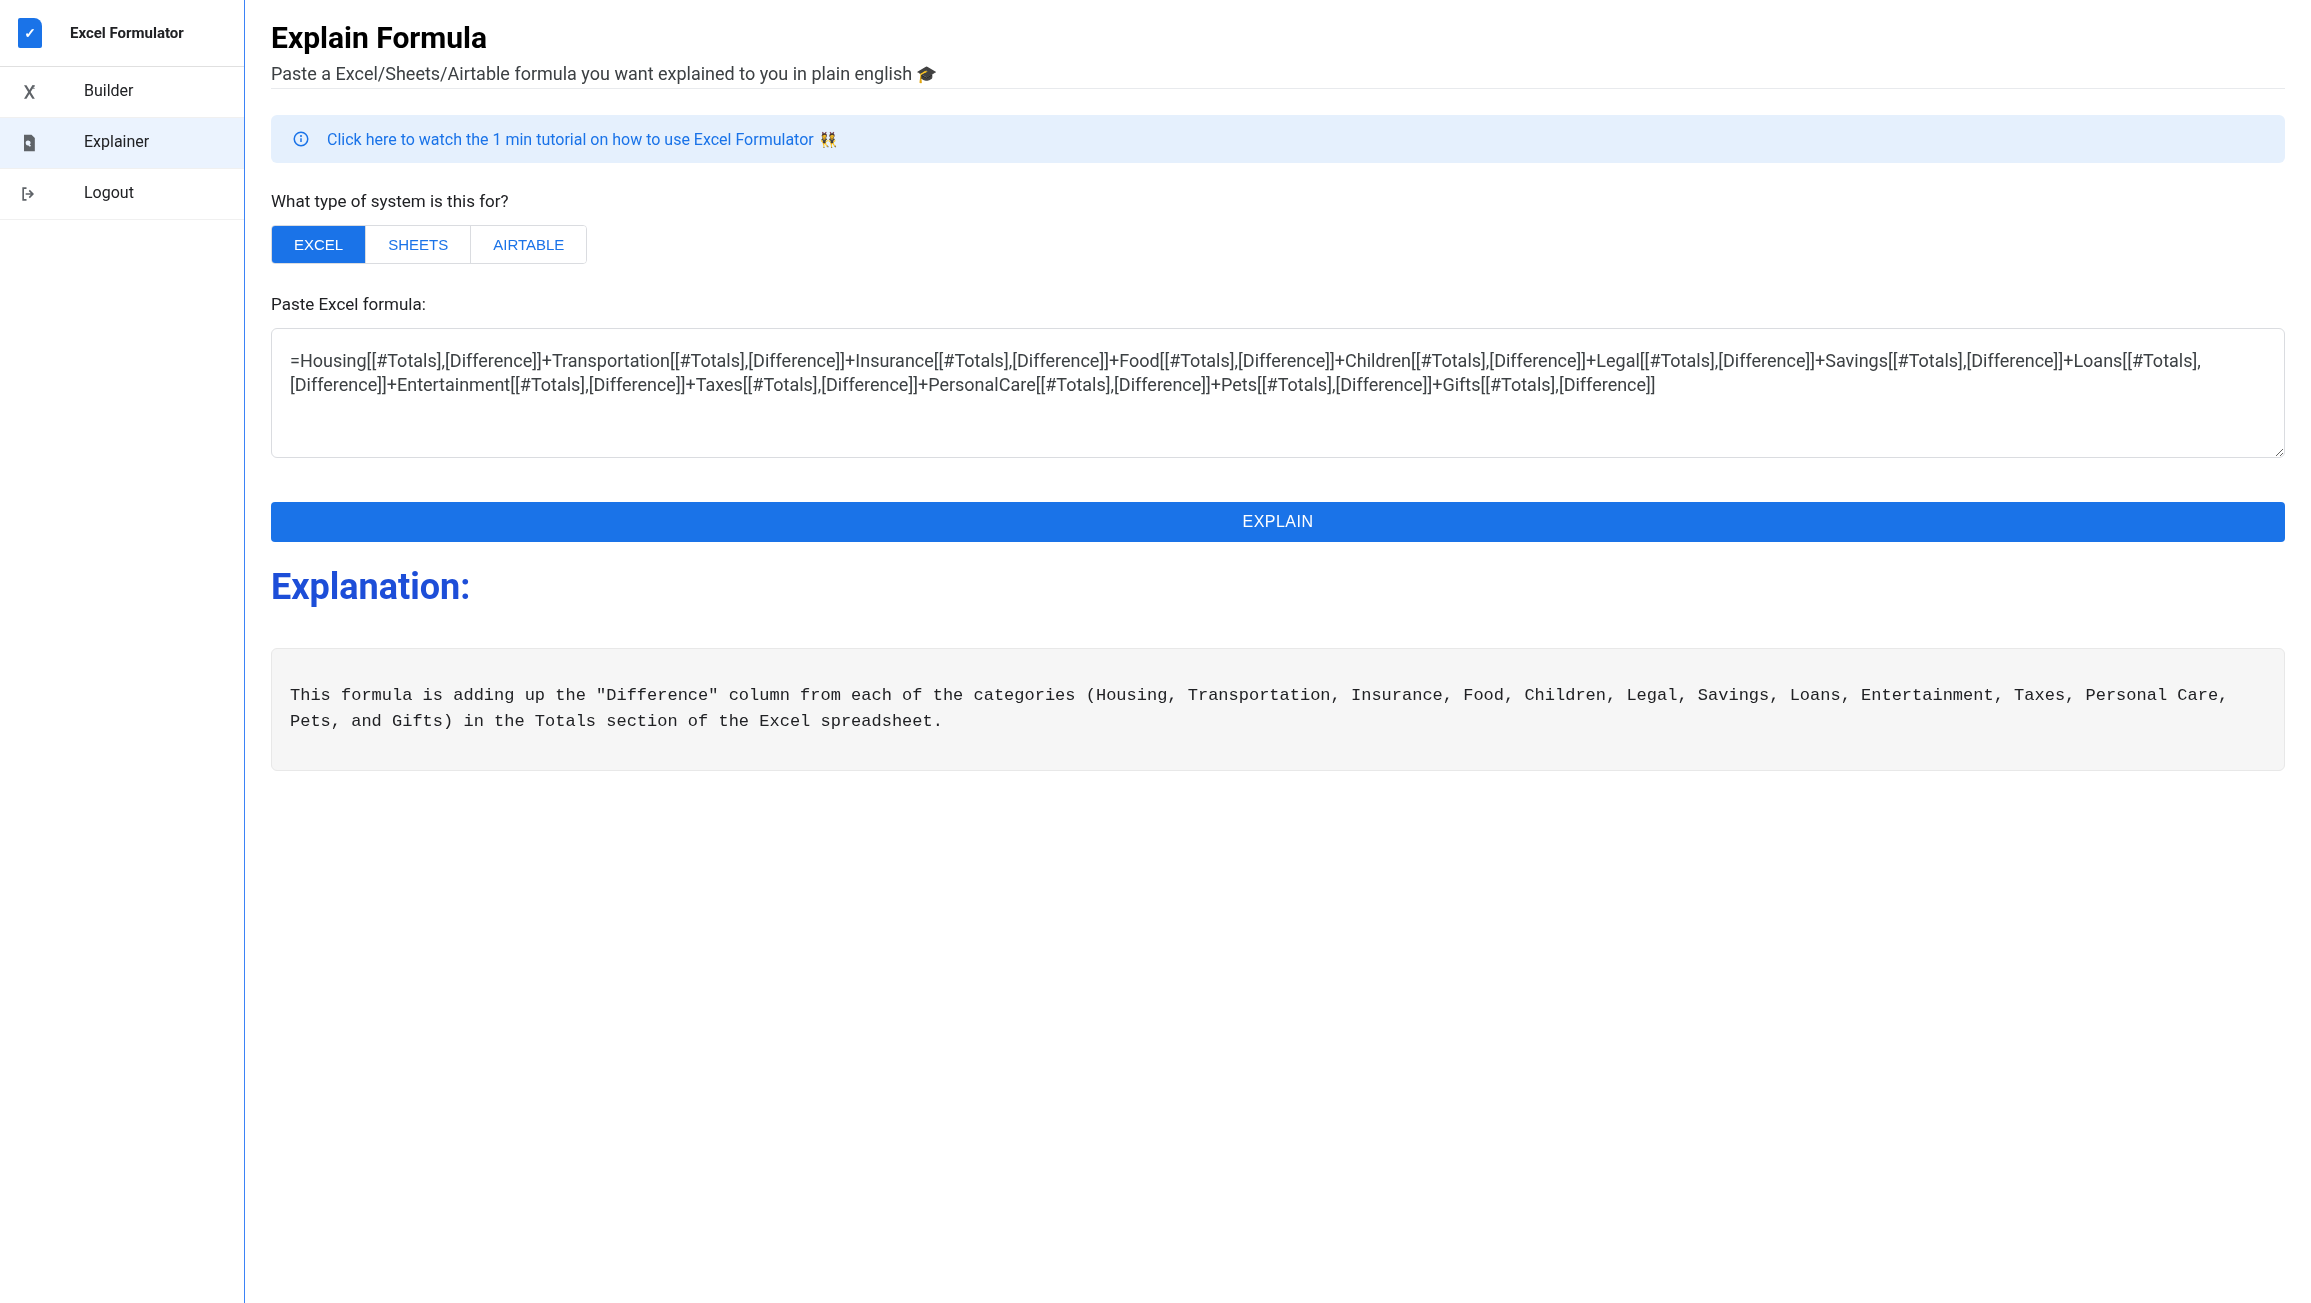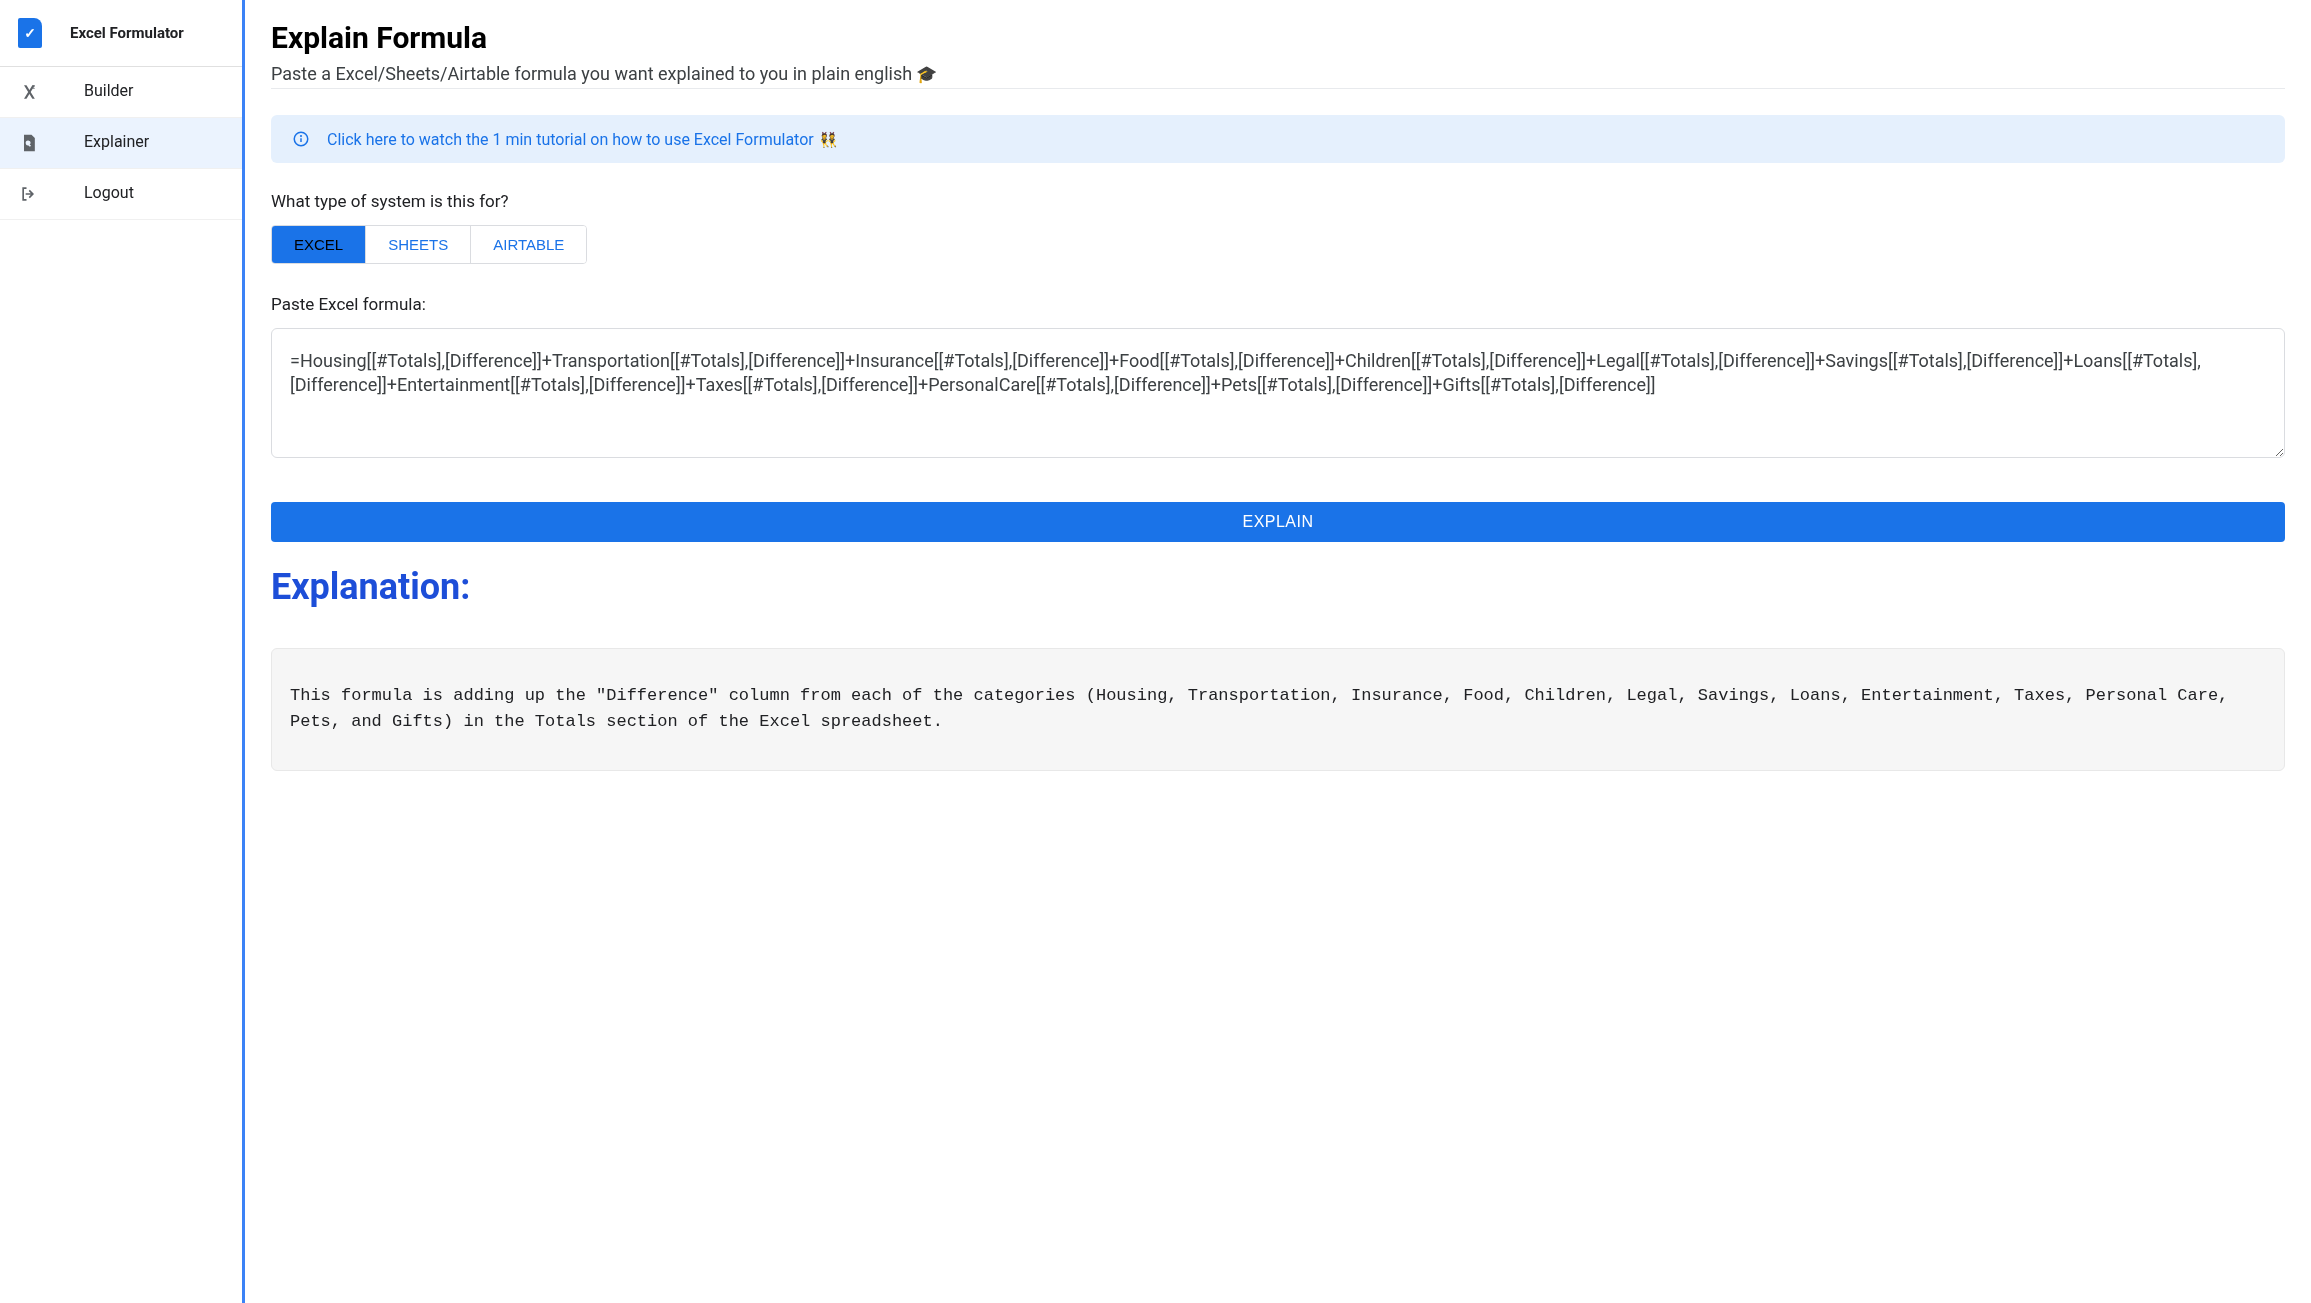"Excel Formulator" .sidebar { border-right: 3px solid #3b82f6 -> 1px solid #3b82f6 }
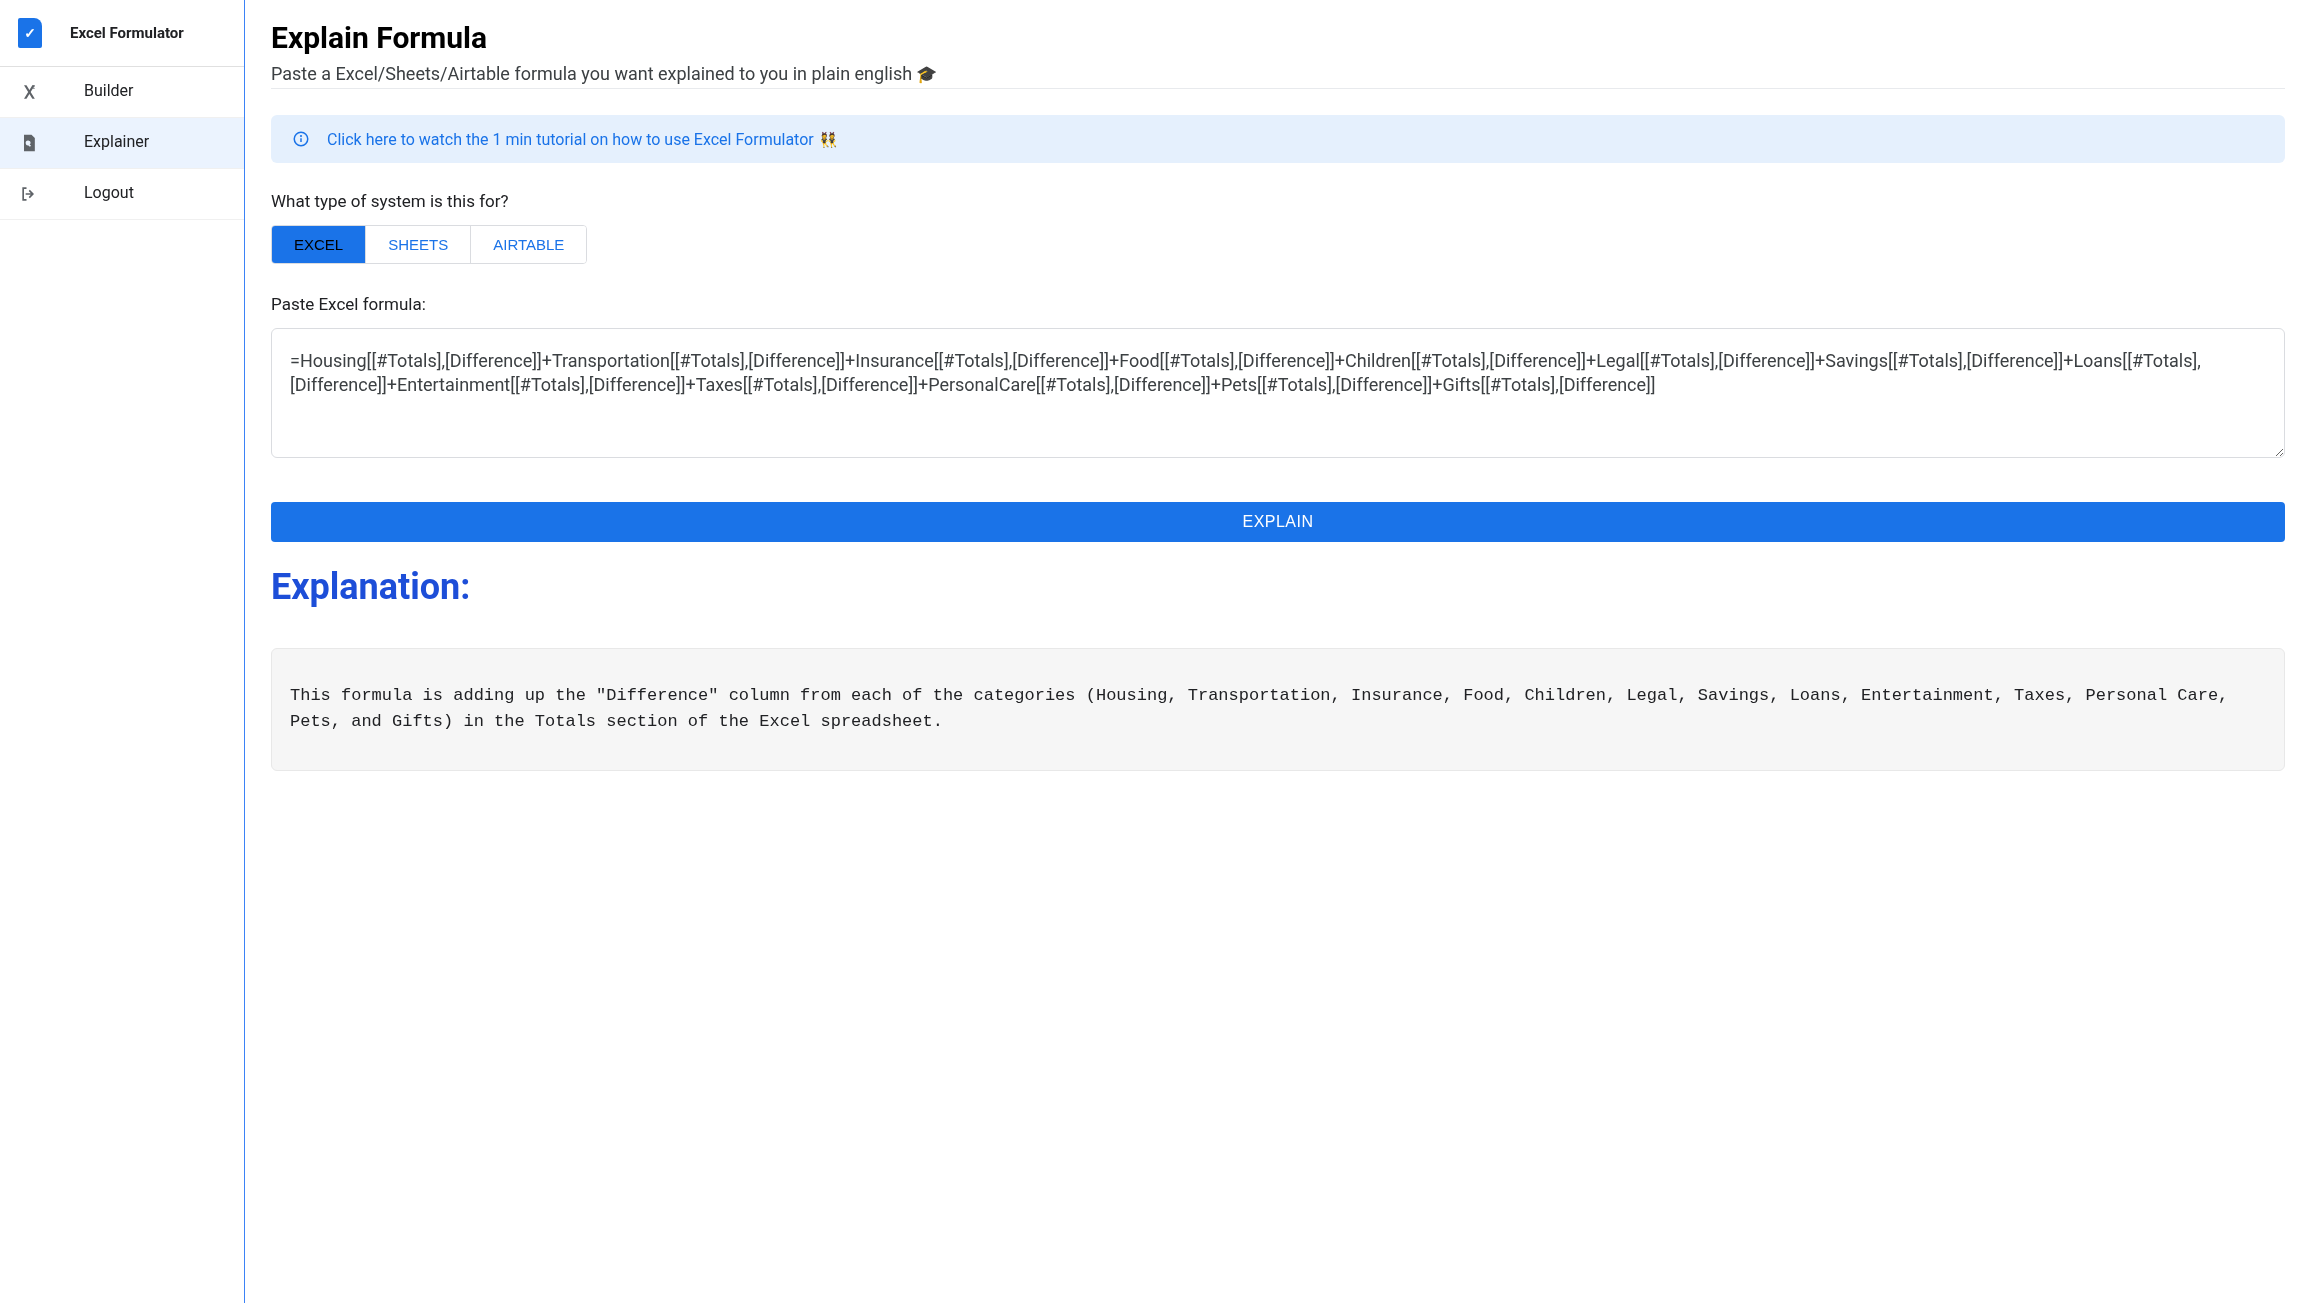"EXCEL" .toggle-btn.active { color: #000000 -> #ffffff }
